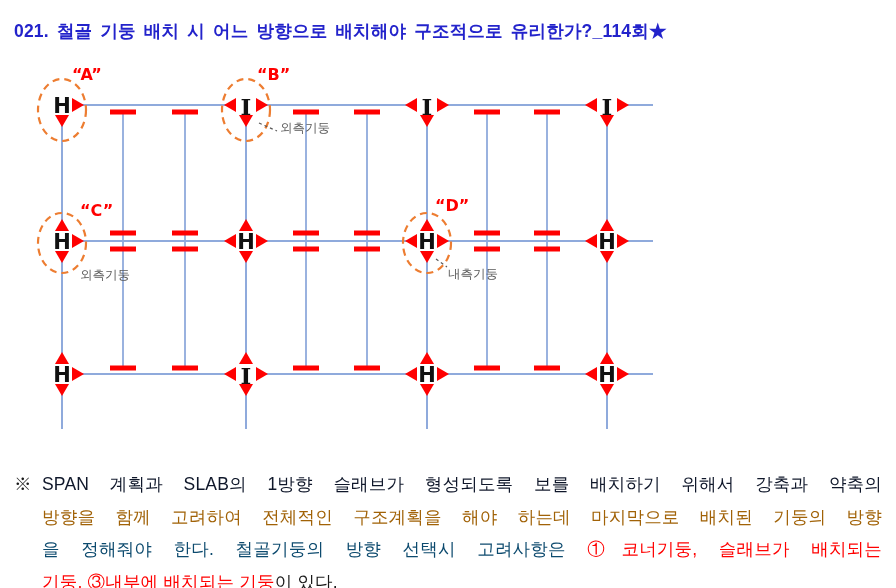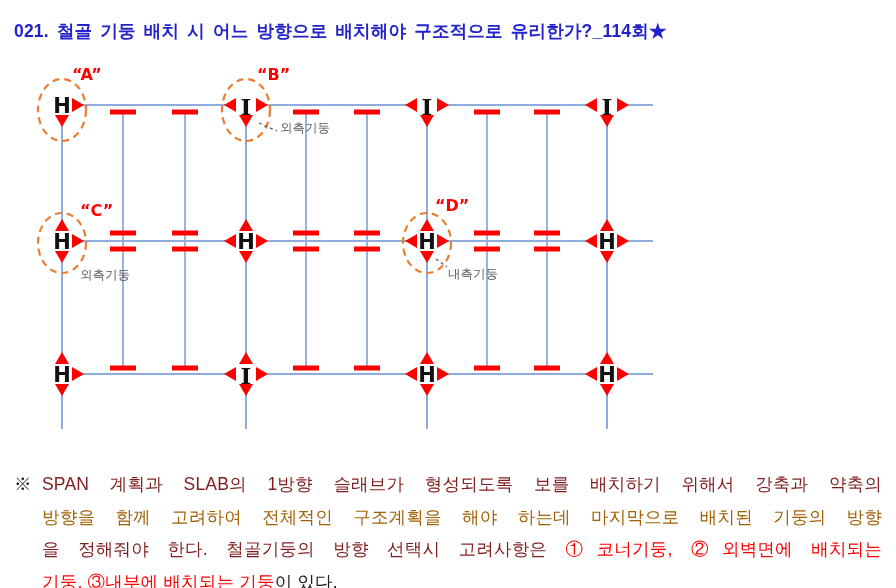"SPAN 계획과 SLAB의 1방향 슬래브가" span { color: #7f1d1d -> #0f172a }
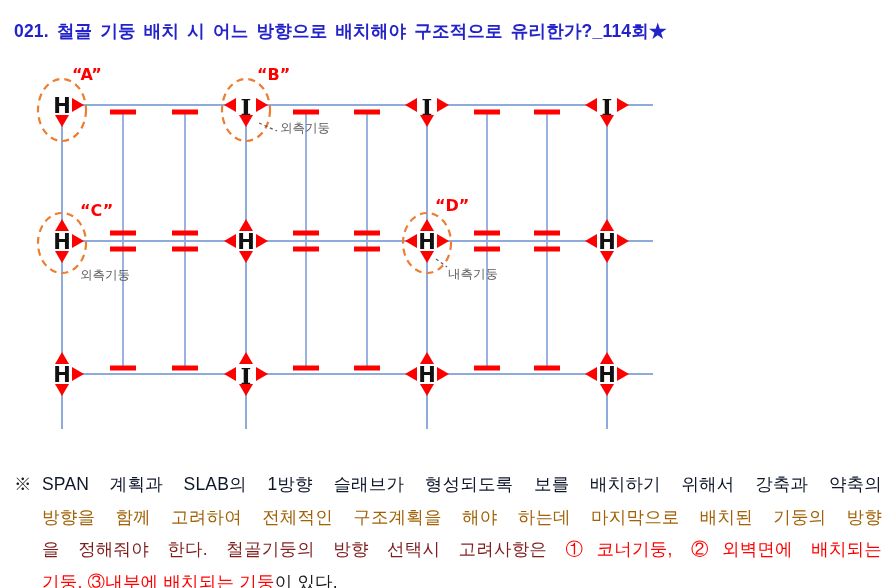"을 정해줘야 한다. 철골기둥의 방향" span { color: #7f1d1d -> #0c4a6e }
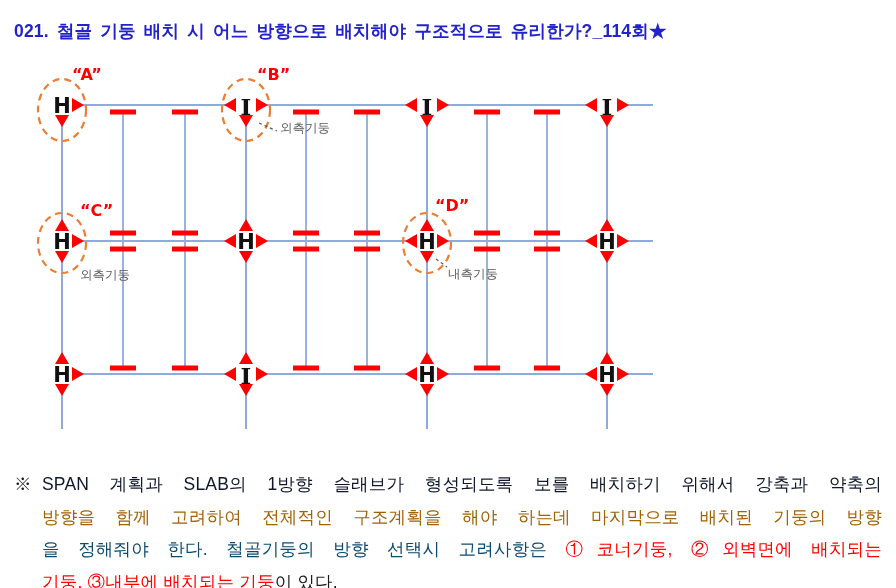"①코너기둥, ②외벽면에 배치되는" span { text: ②외벽면에 -> 슬래브가 }
